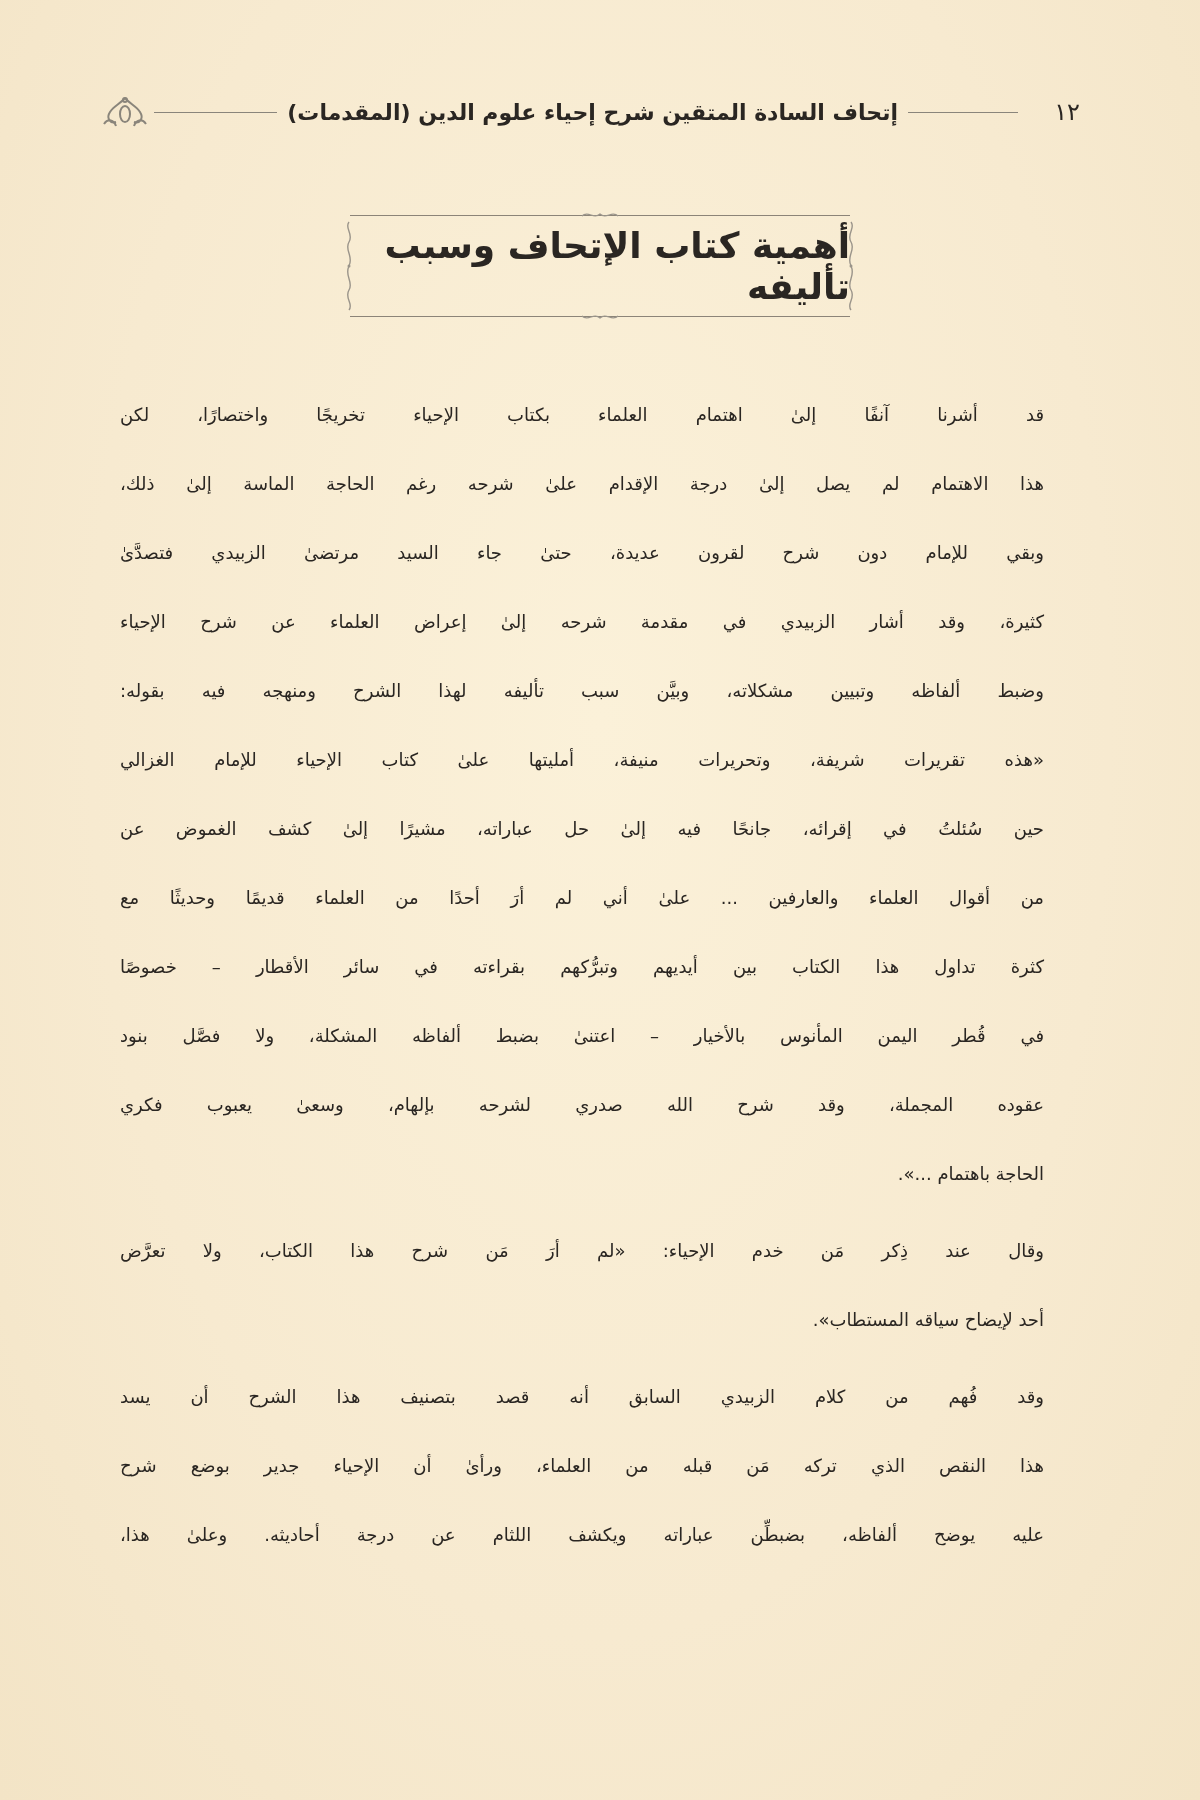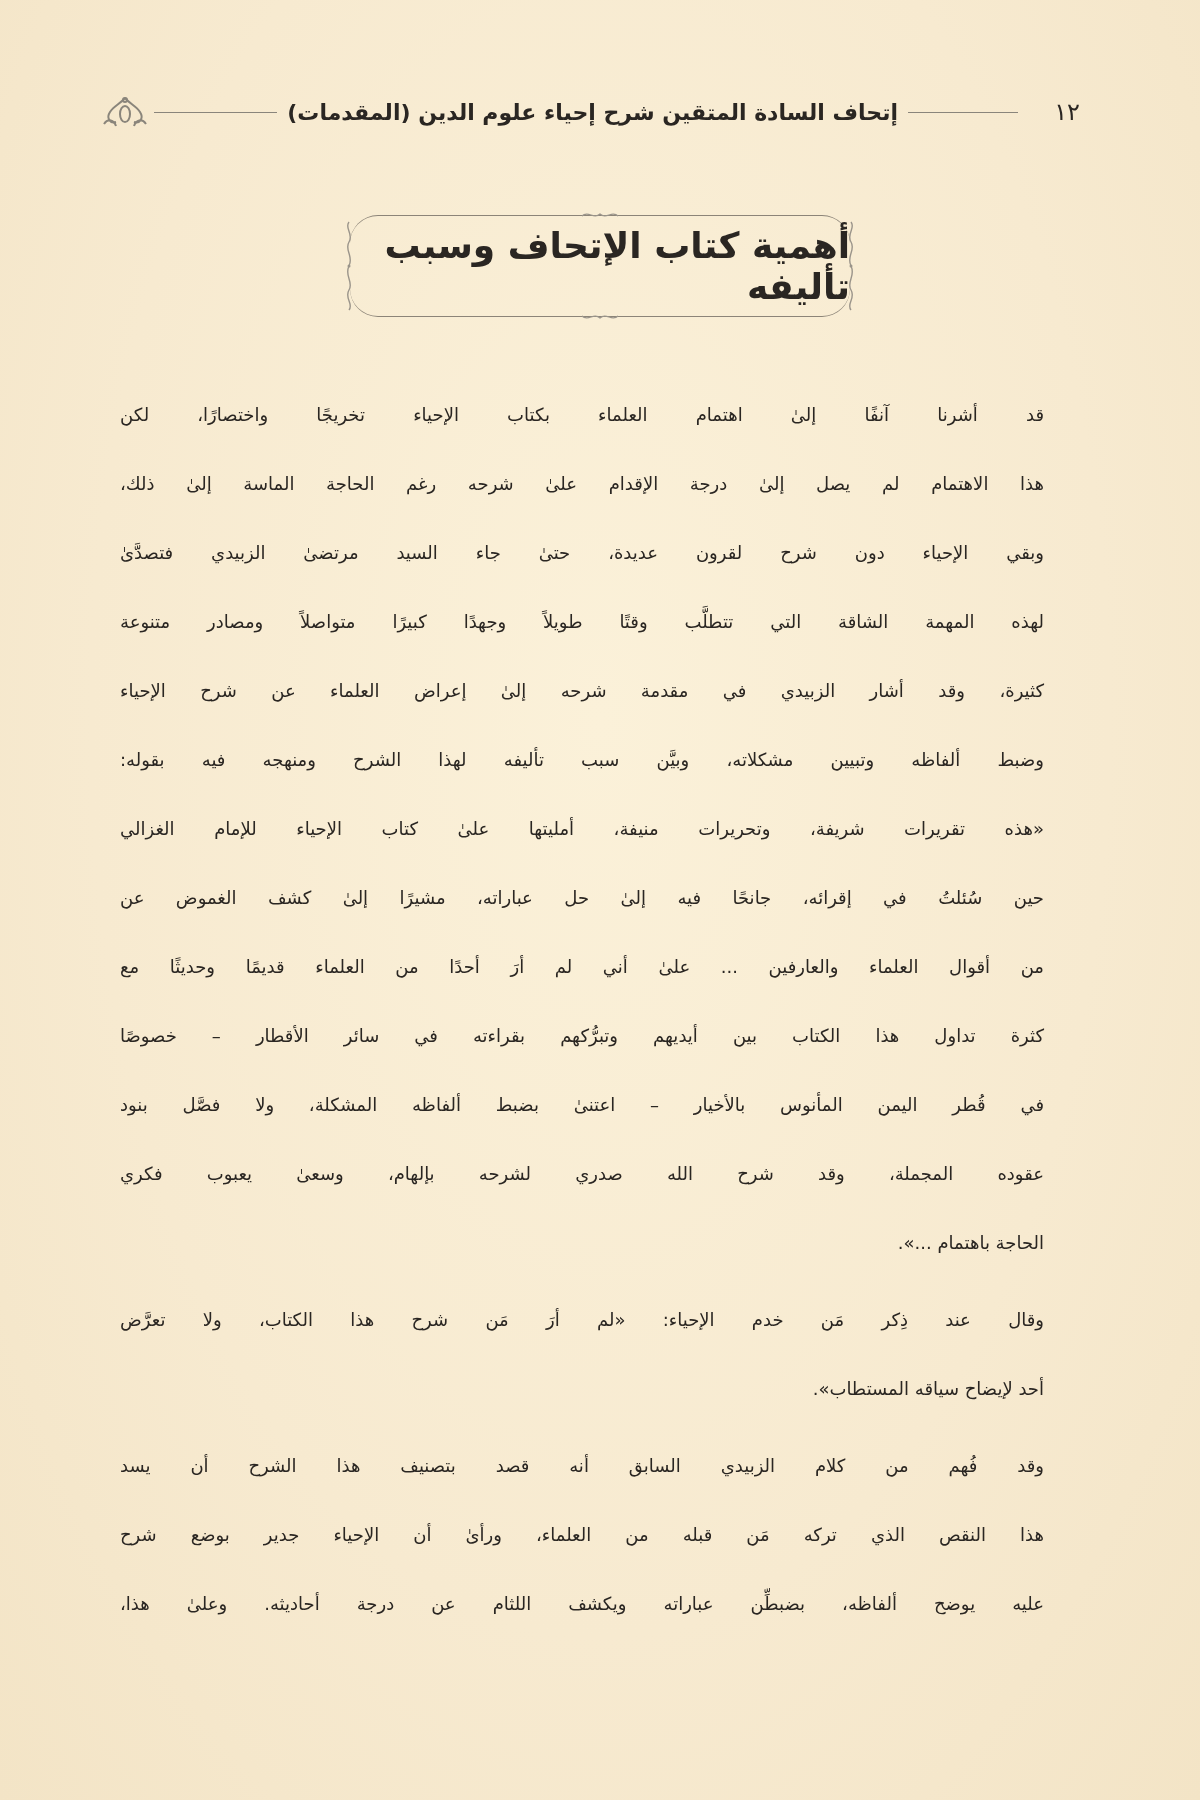"أهمية كتاب الإتحاف وسبب تأليفه" .title-box { border-radius: 28px -> none }
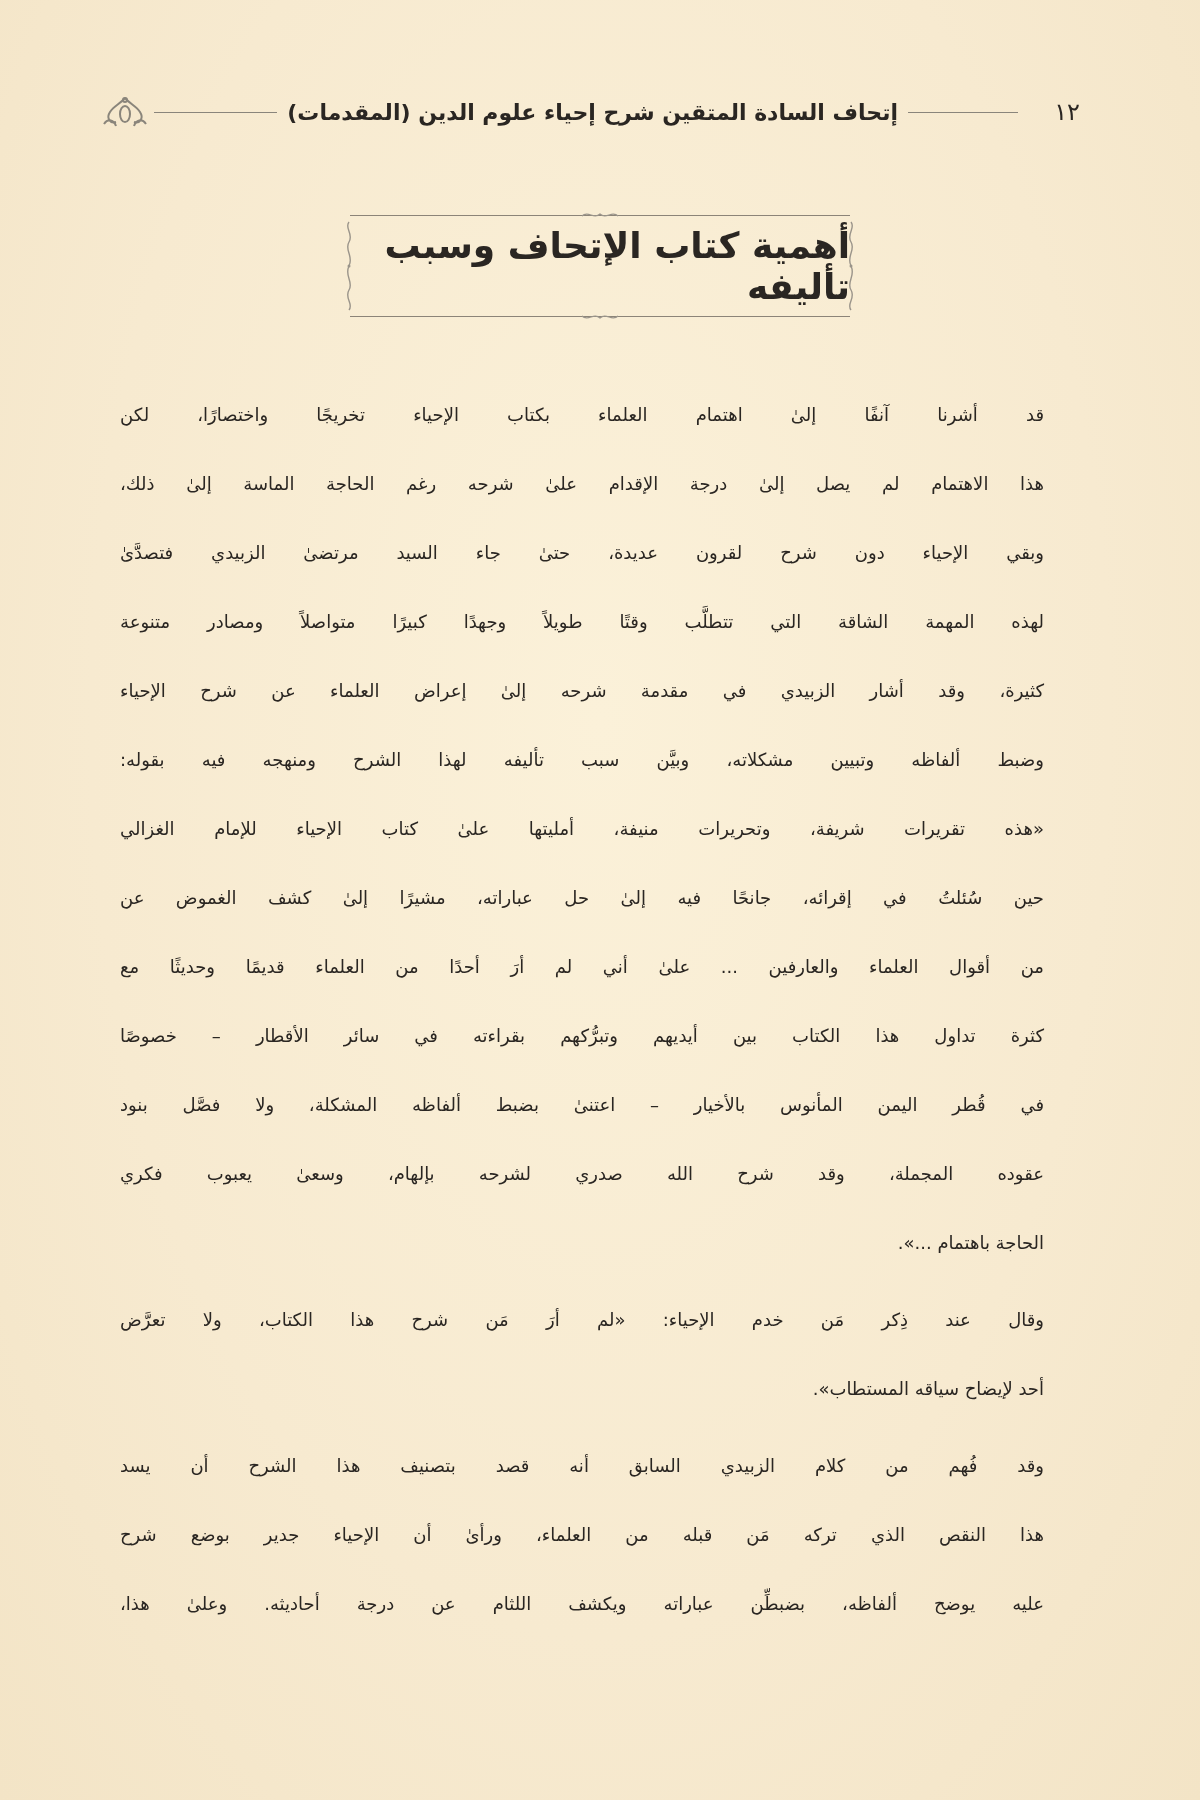"وبقي الإحياء دون شرح لقرون" span.line { text: الإحياء -> للإمام }
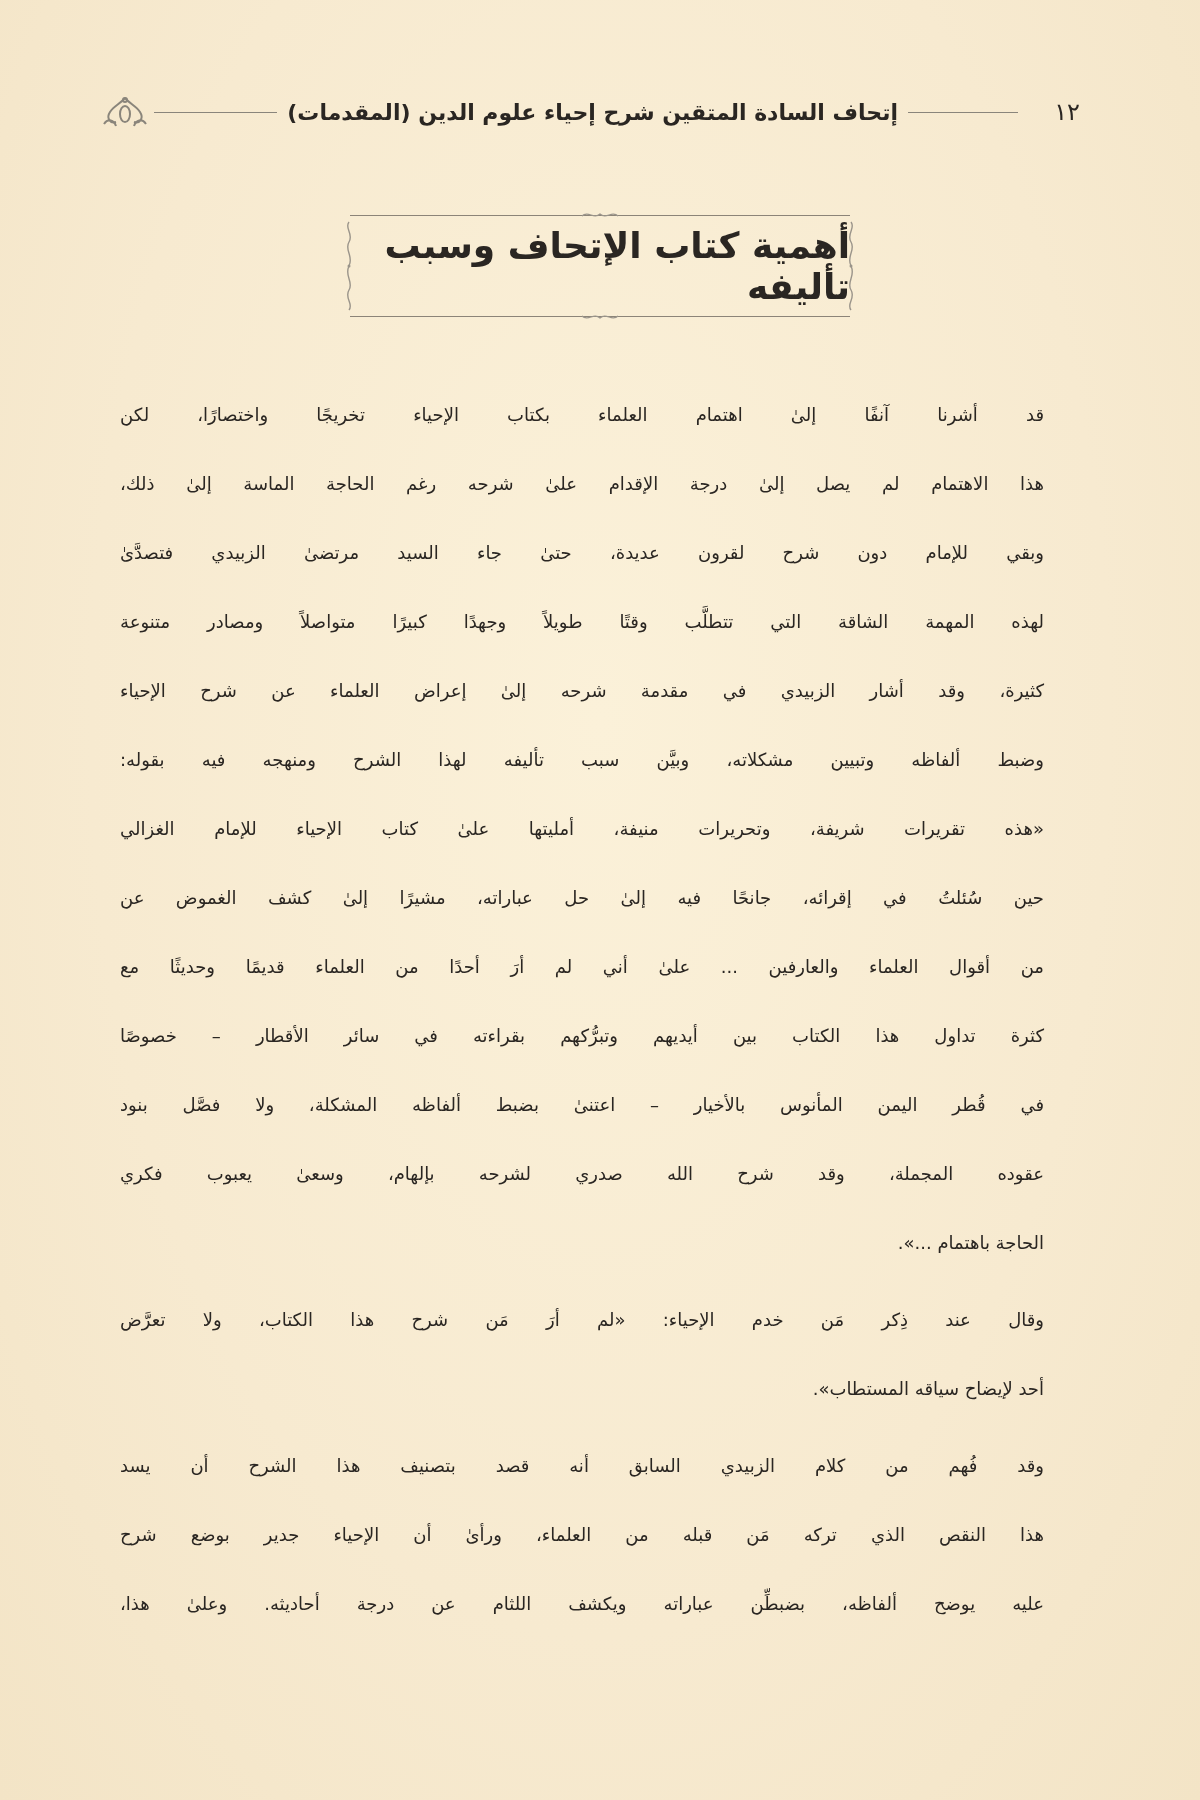"لهذه المهمة الشاقة التي تتطلَّب" span.line { html: <span>لهذه المهمة الشاقة التي تتطلَّب وقتًا طويلاً وجهدًا كبيرًا متواصلاً ومصادر متنوعة</span> -> none }
